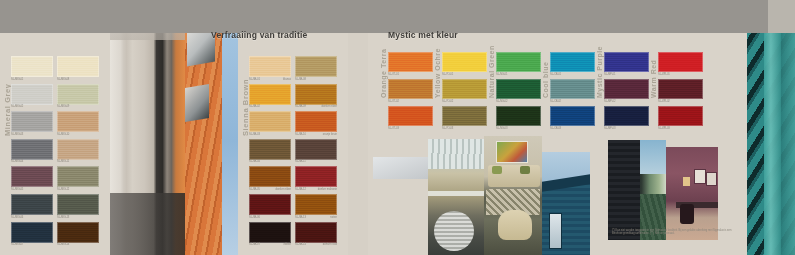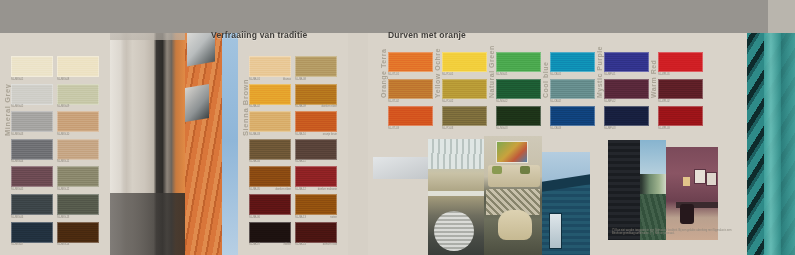"Durven met oranje" div.sec-title { text: Durven met oranje -> Mystic met kleur }
